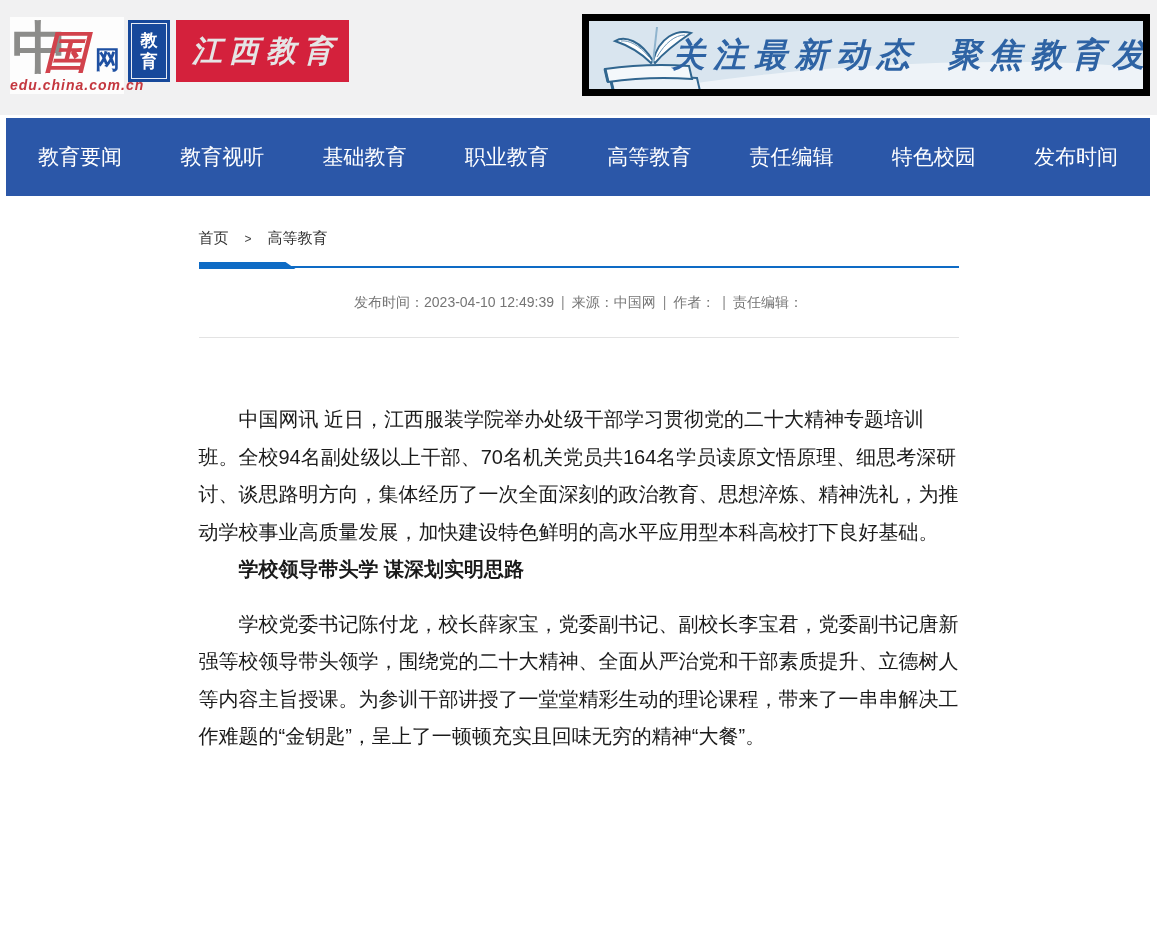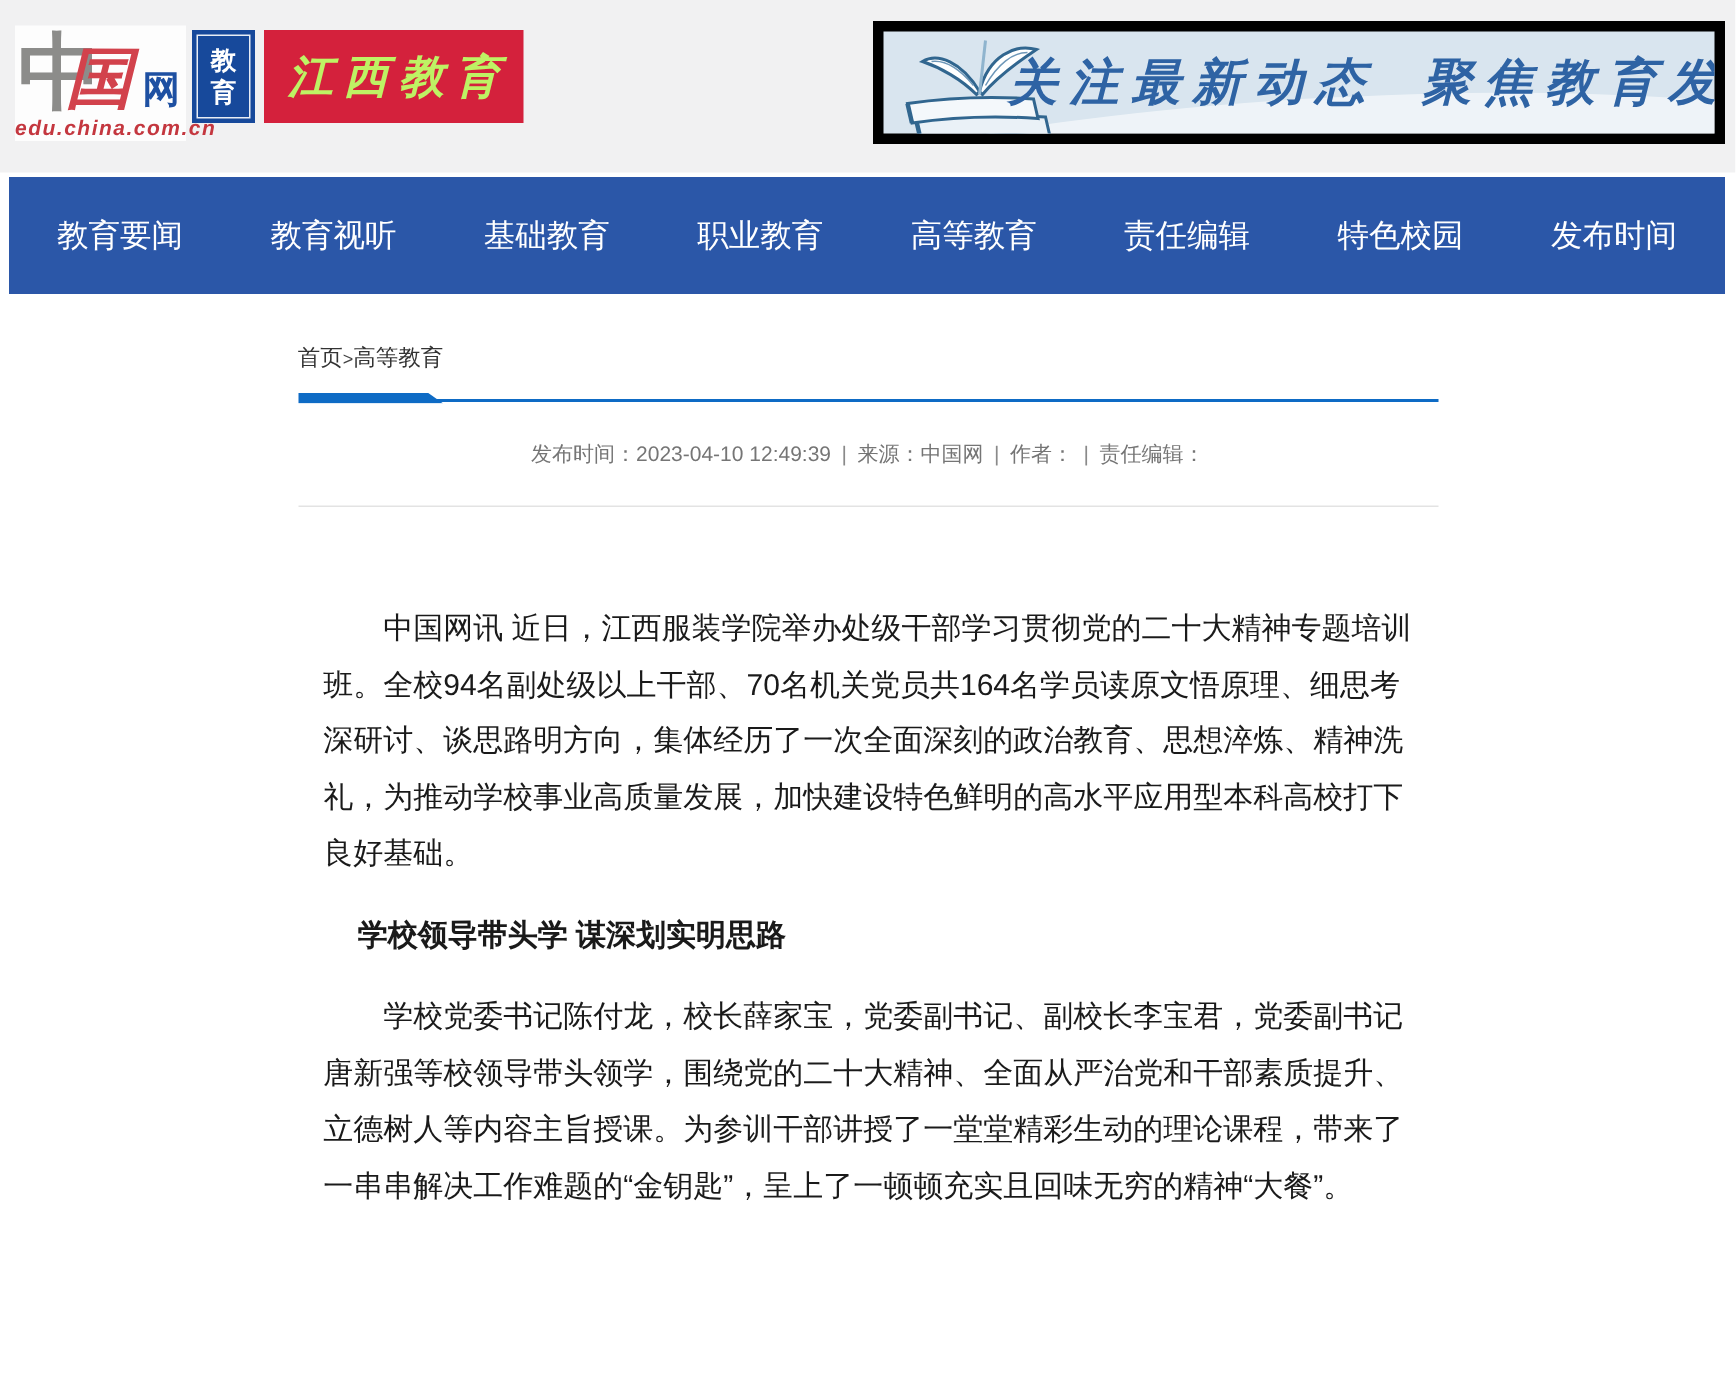"江西教育" .site-banner { color: #bef264 -> #e5e5e5 }
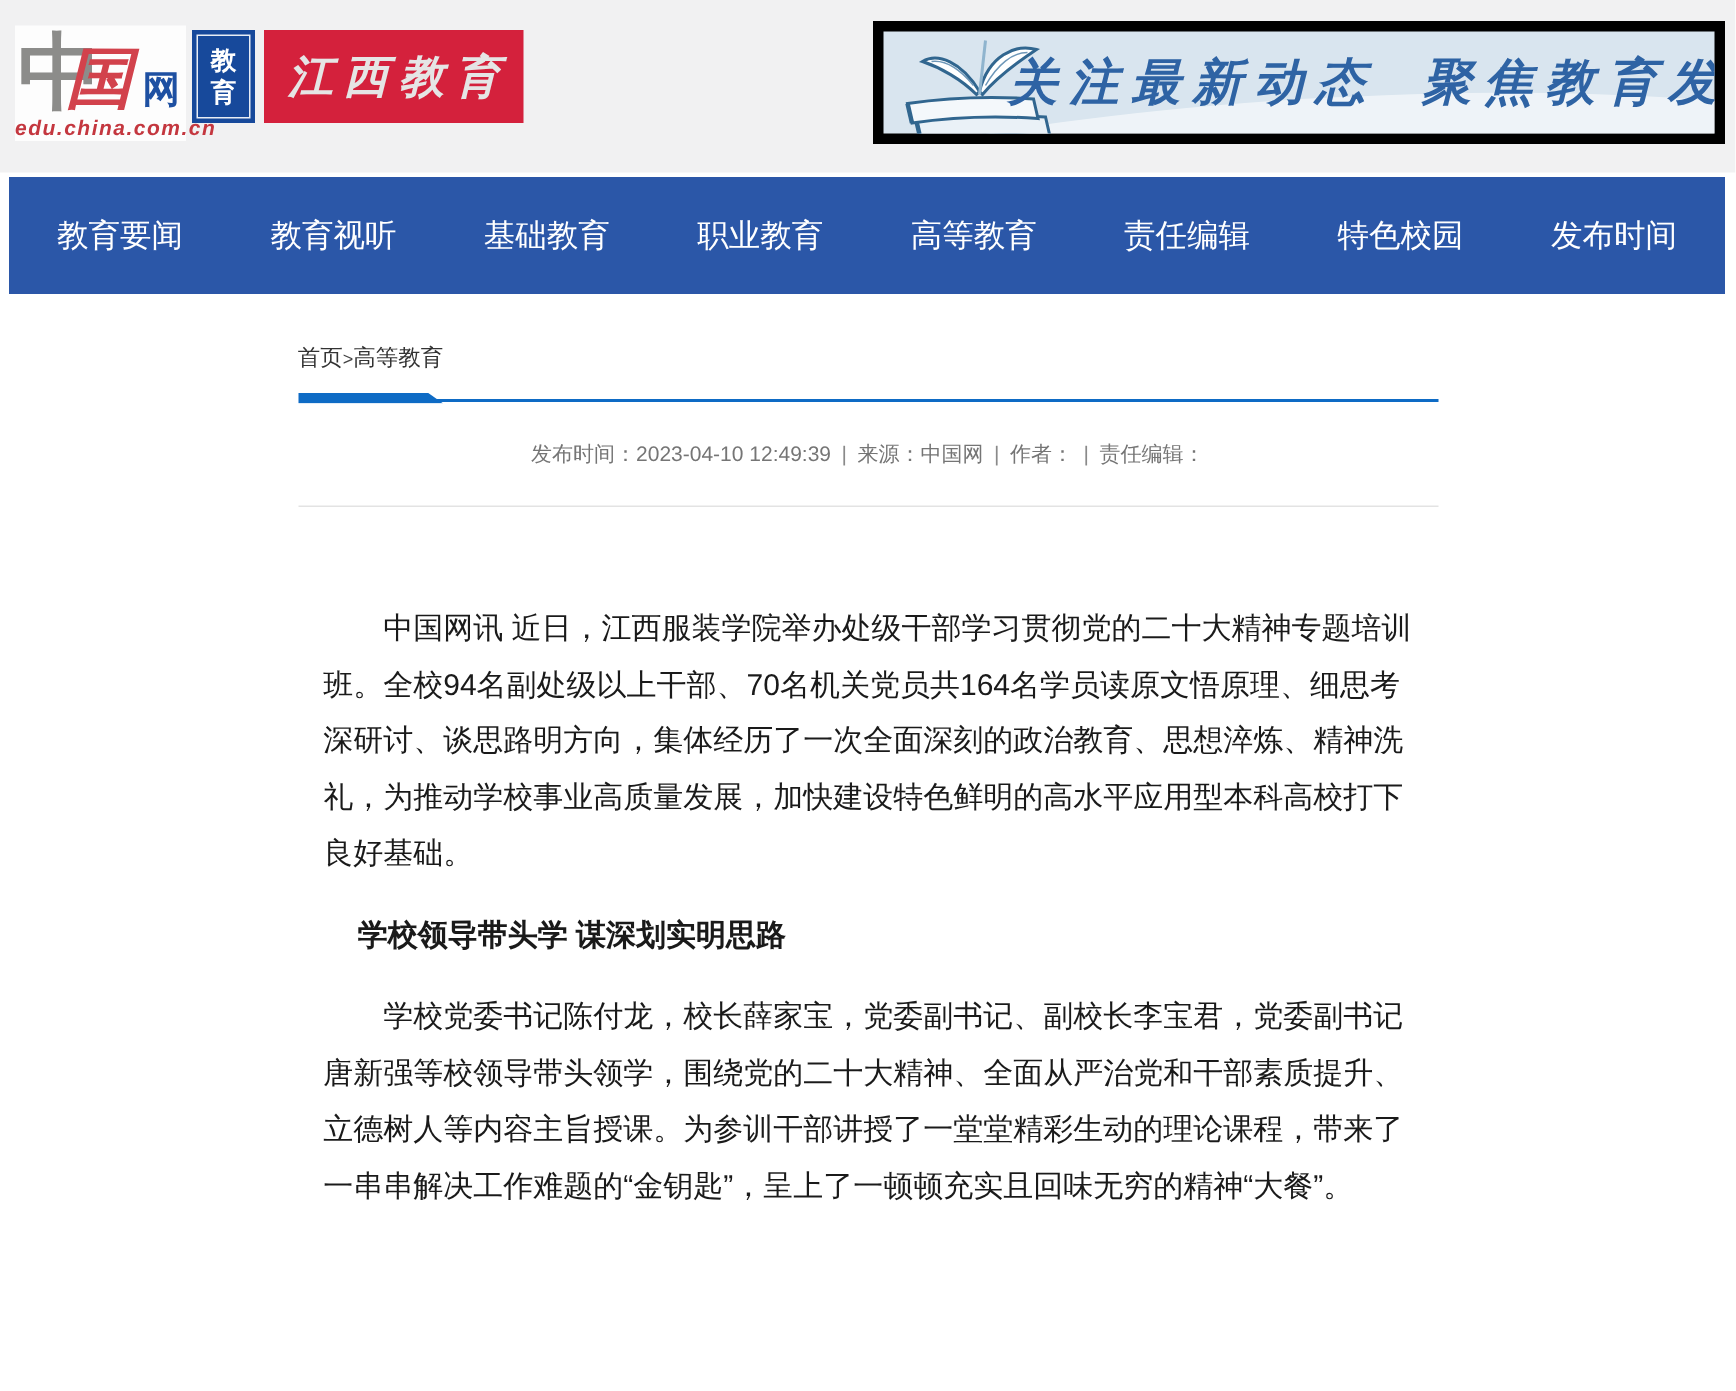"首页" .breadcrumb { gap: none -> 16px }
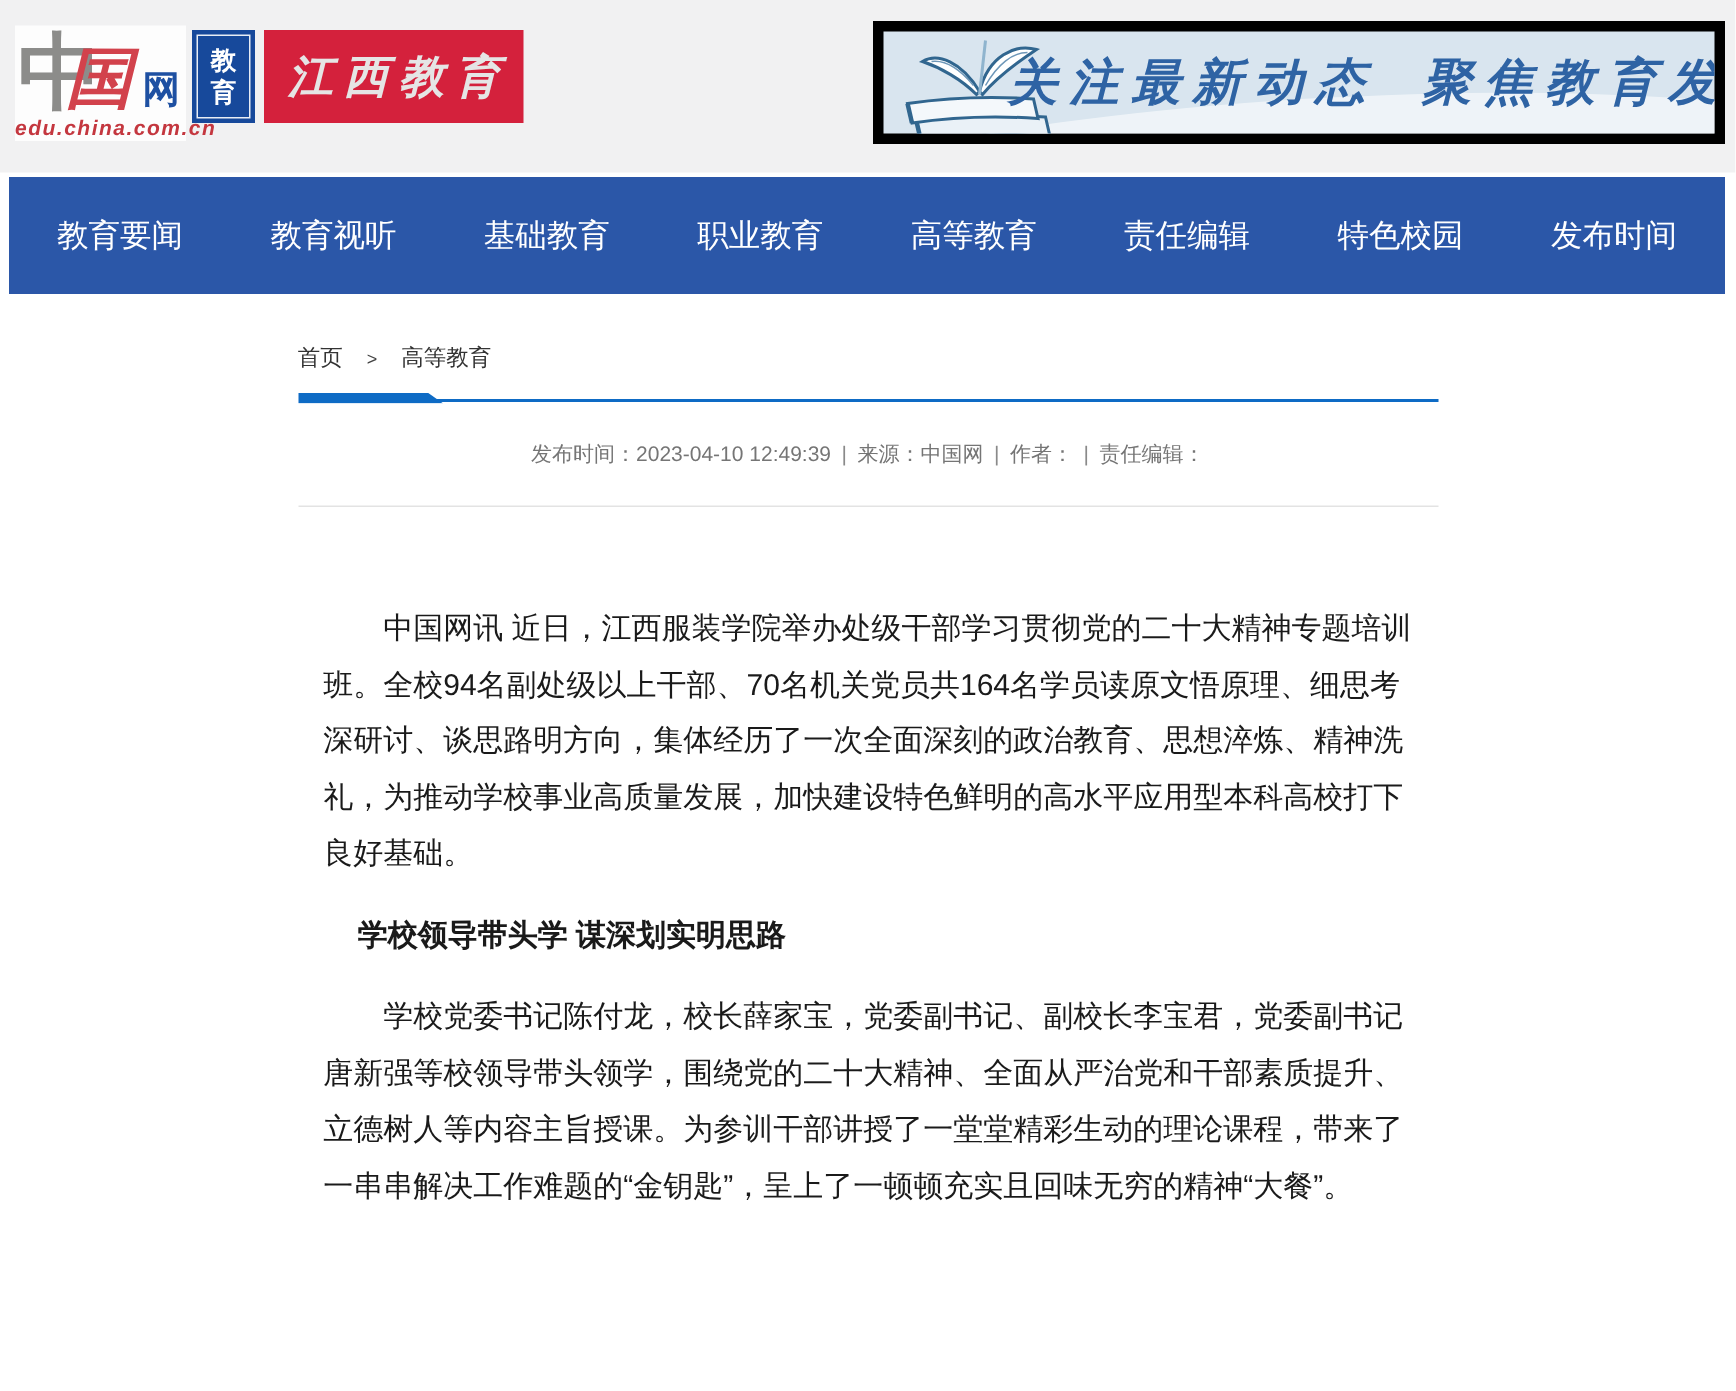"中国网讯" .article-body p { margin: 17px -> 0 }
